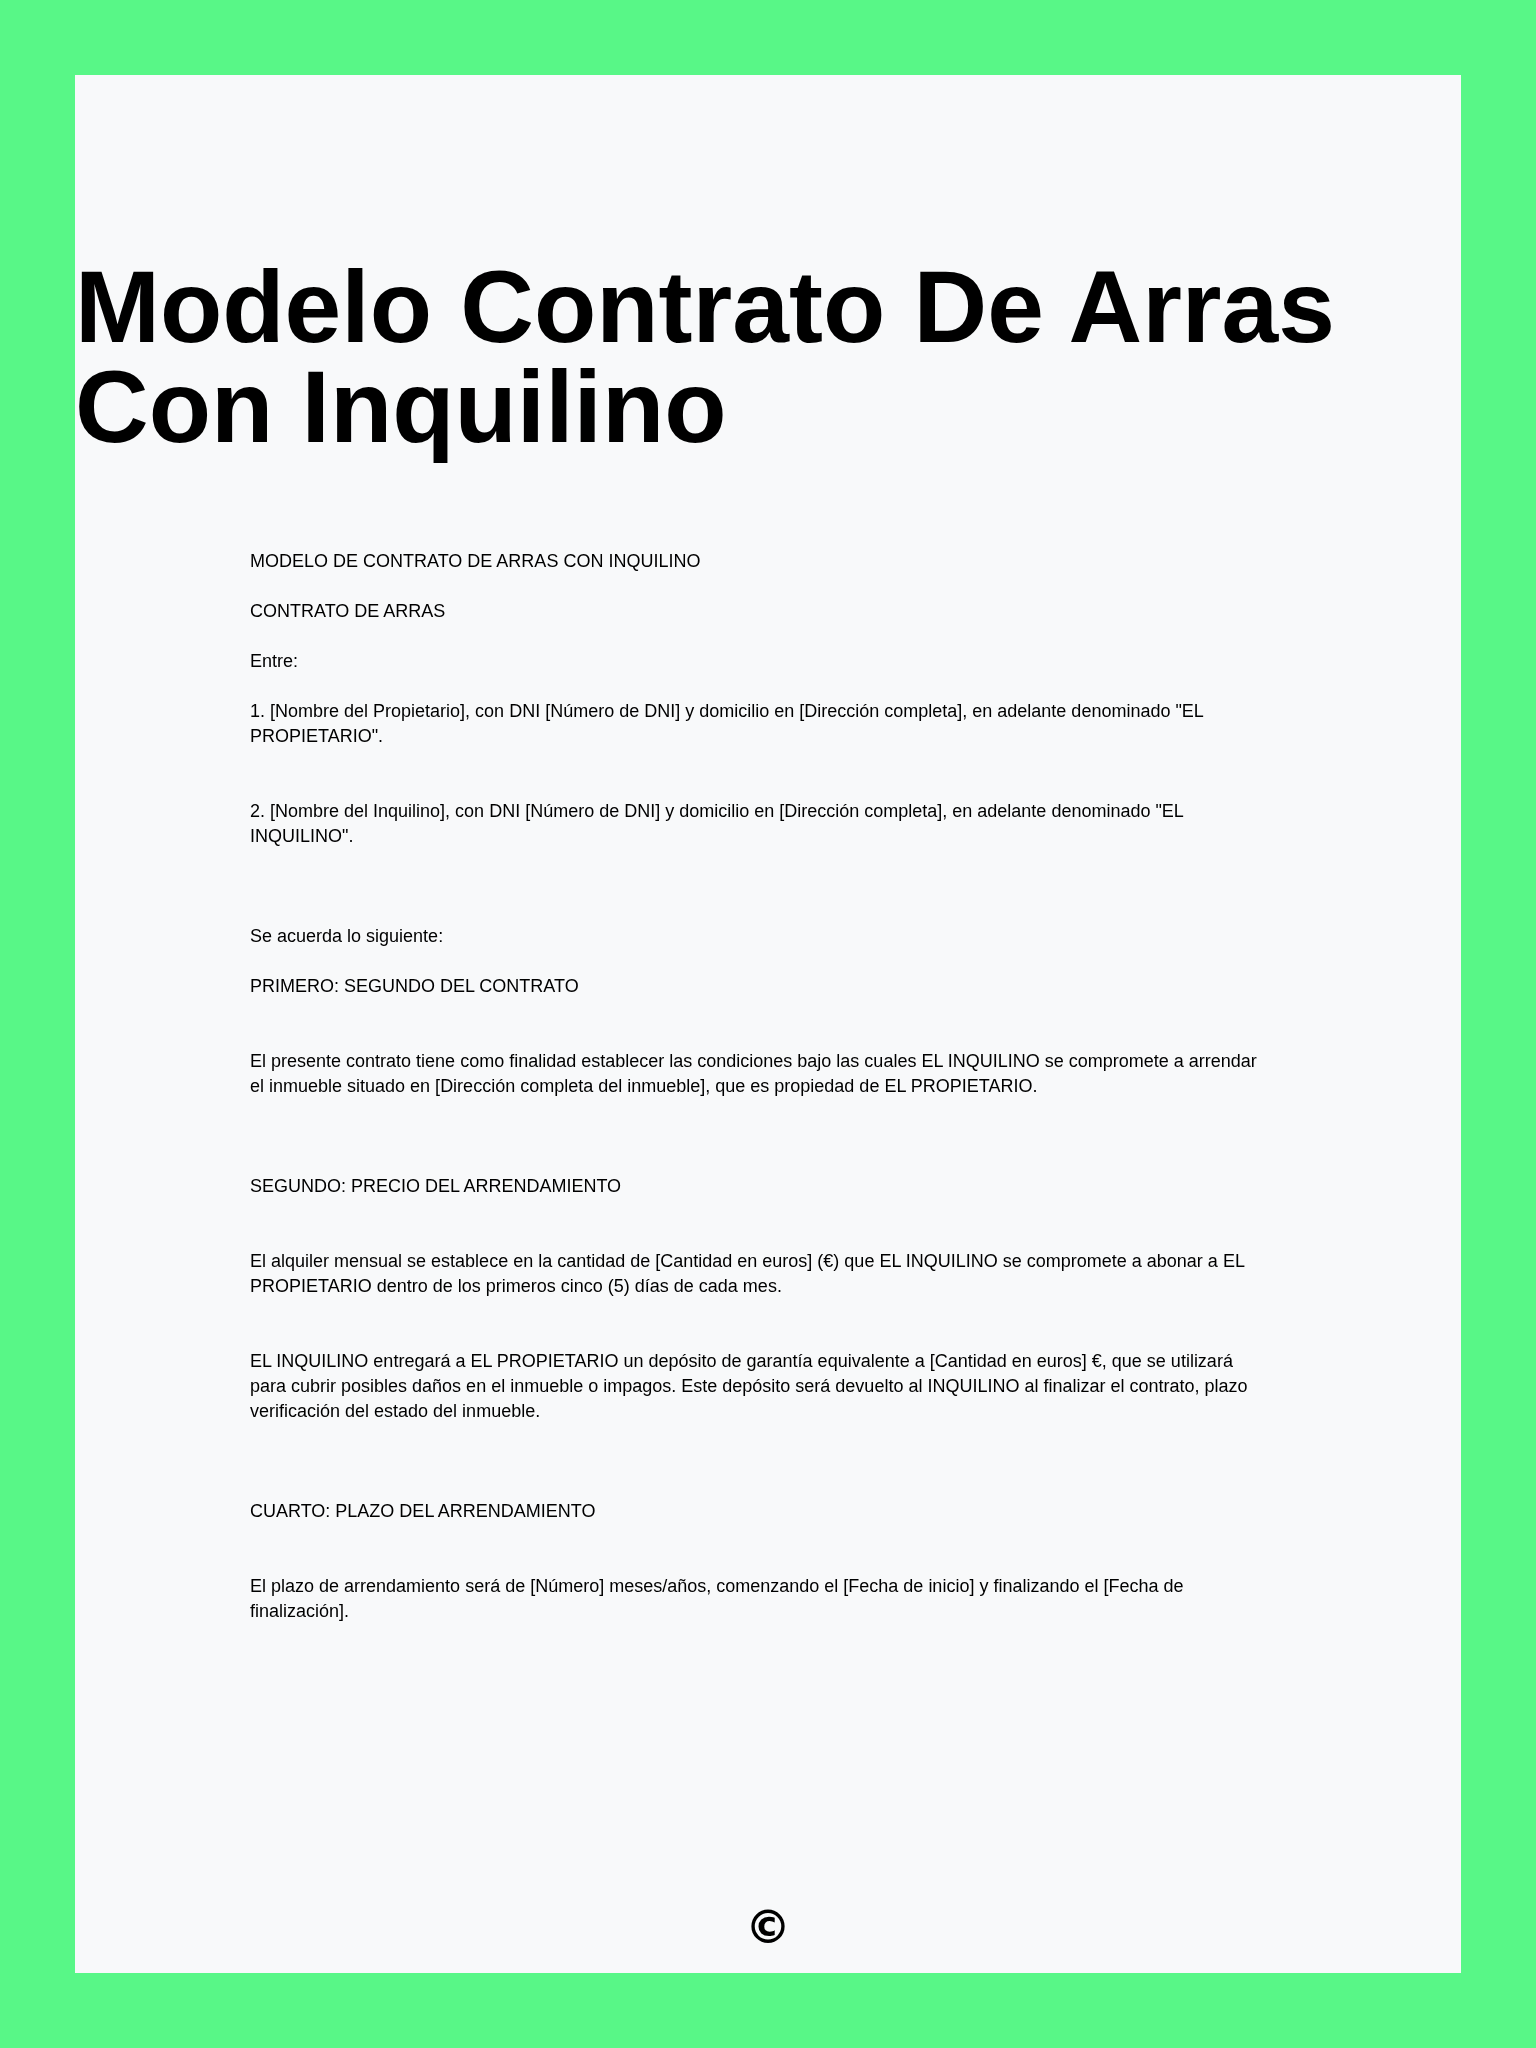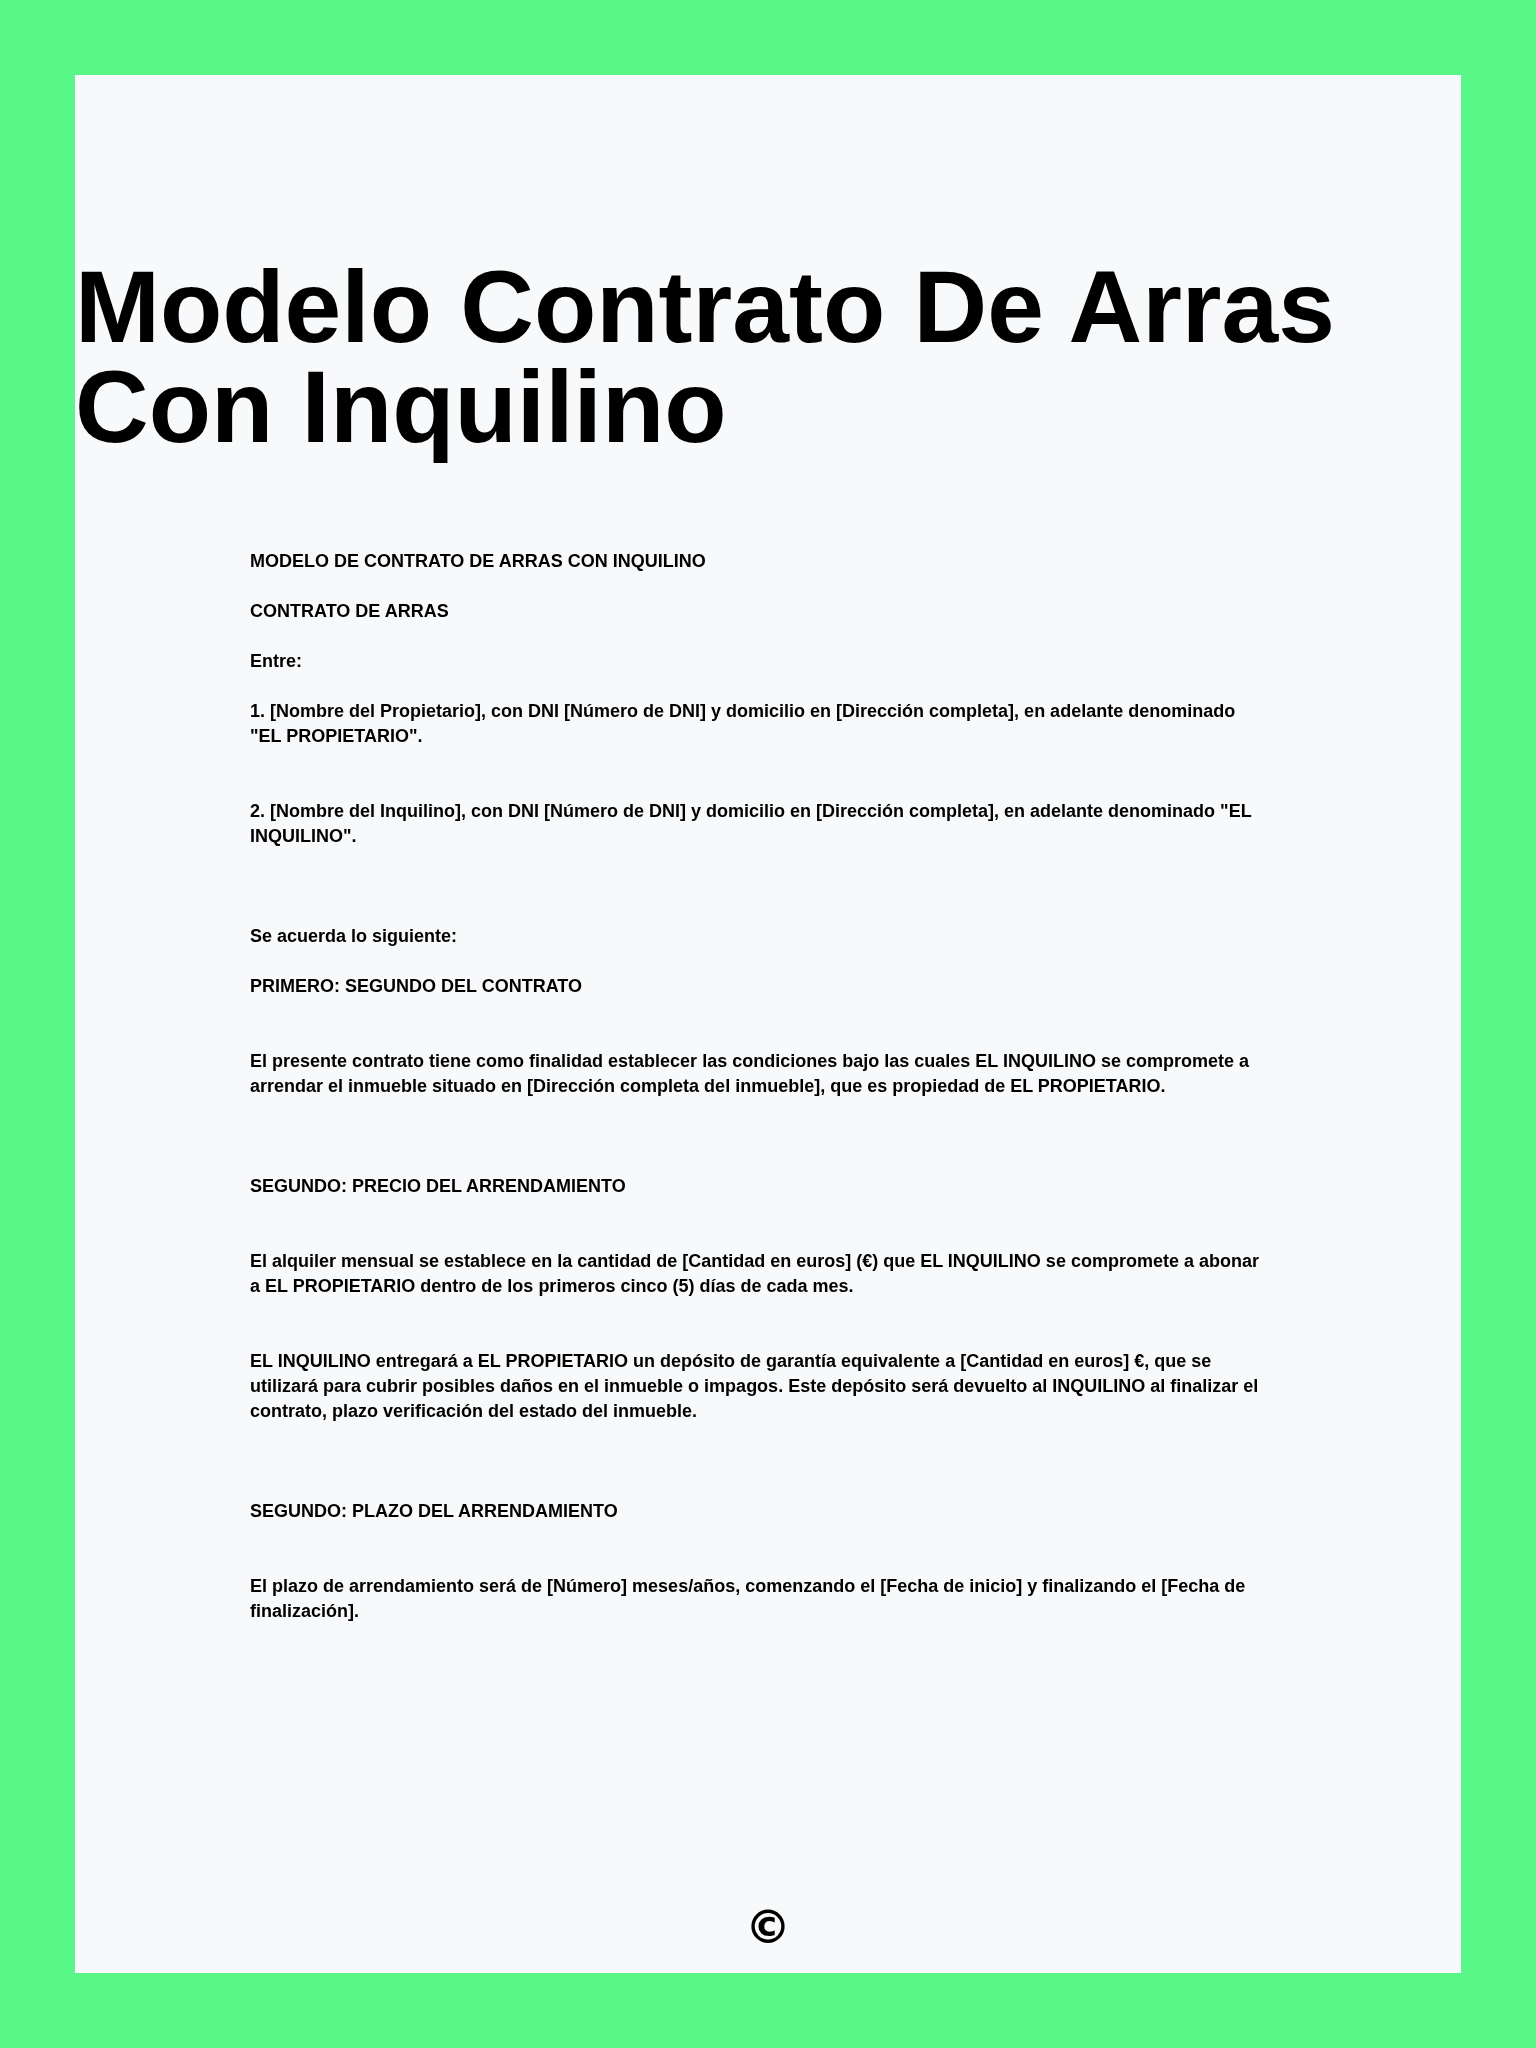"MODELO DE CONTRATO DE ARRAS" .doc-body { font-weight: bold -> normal }
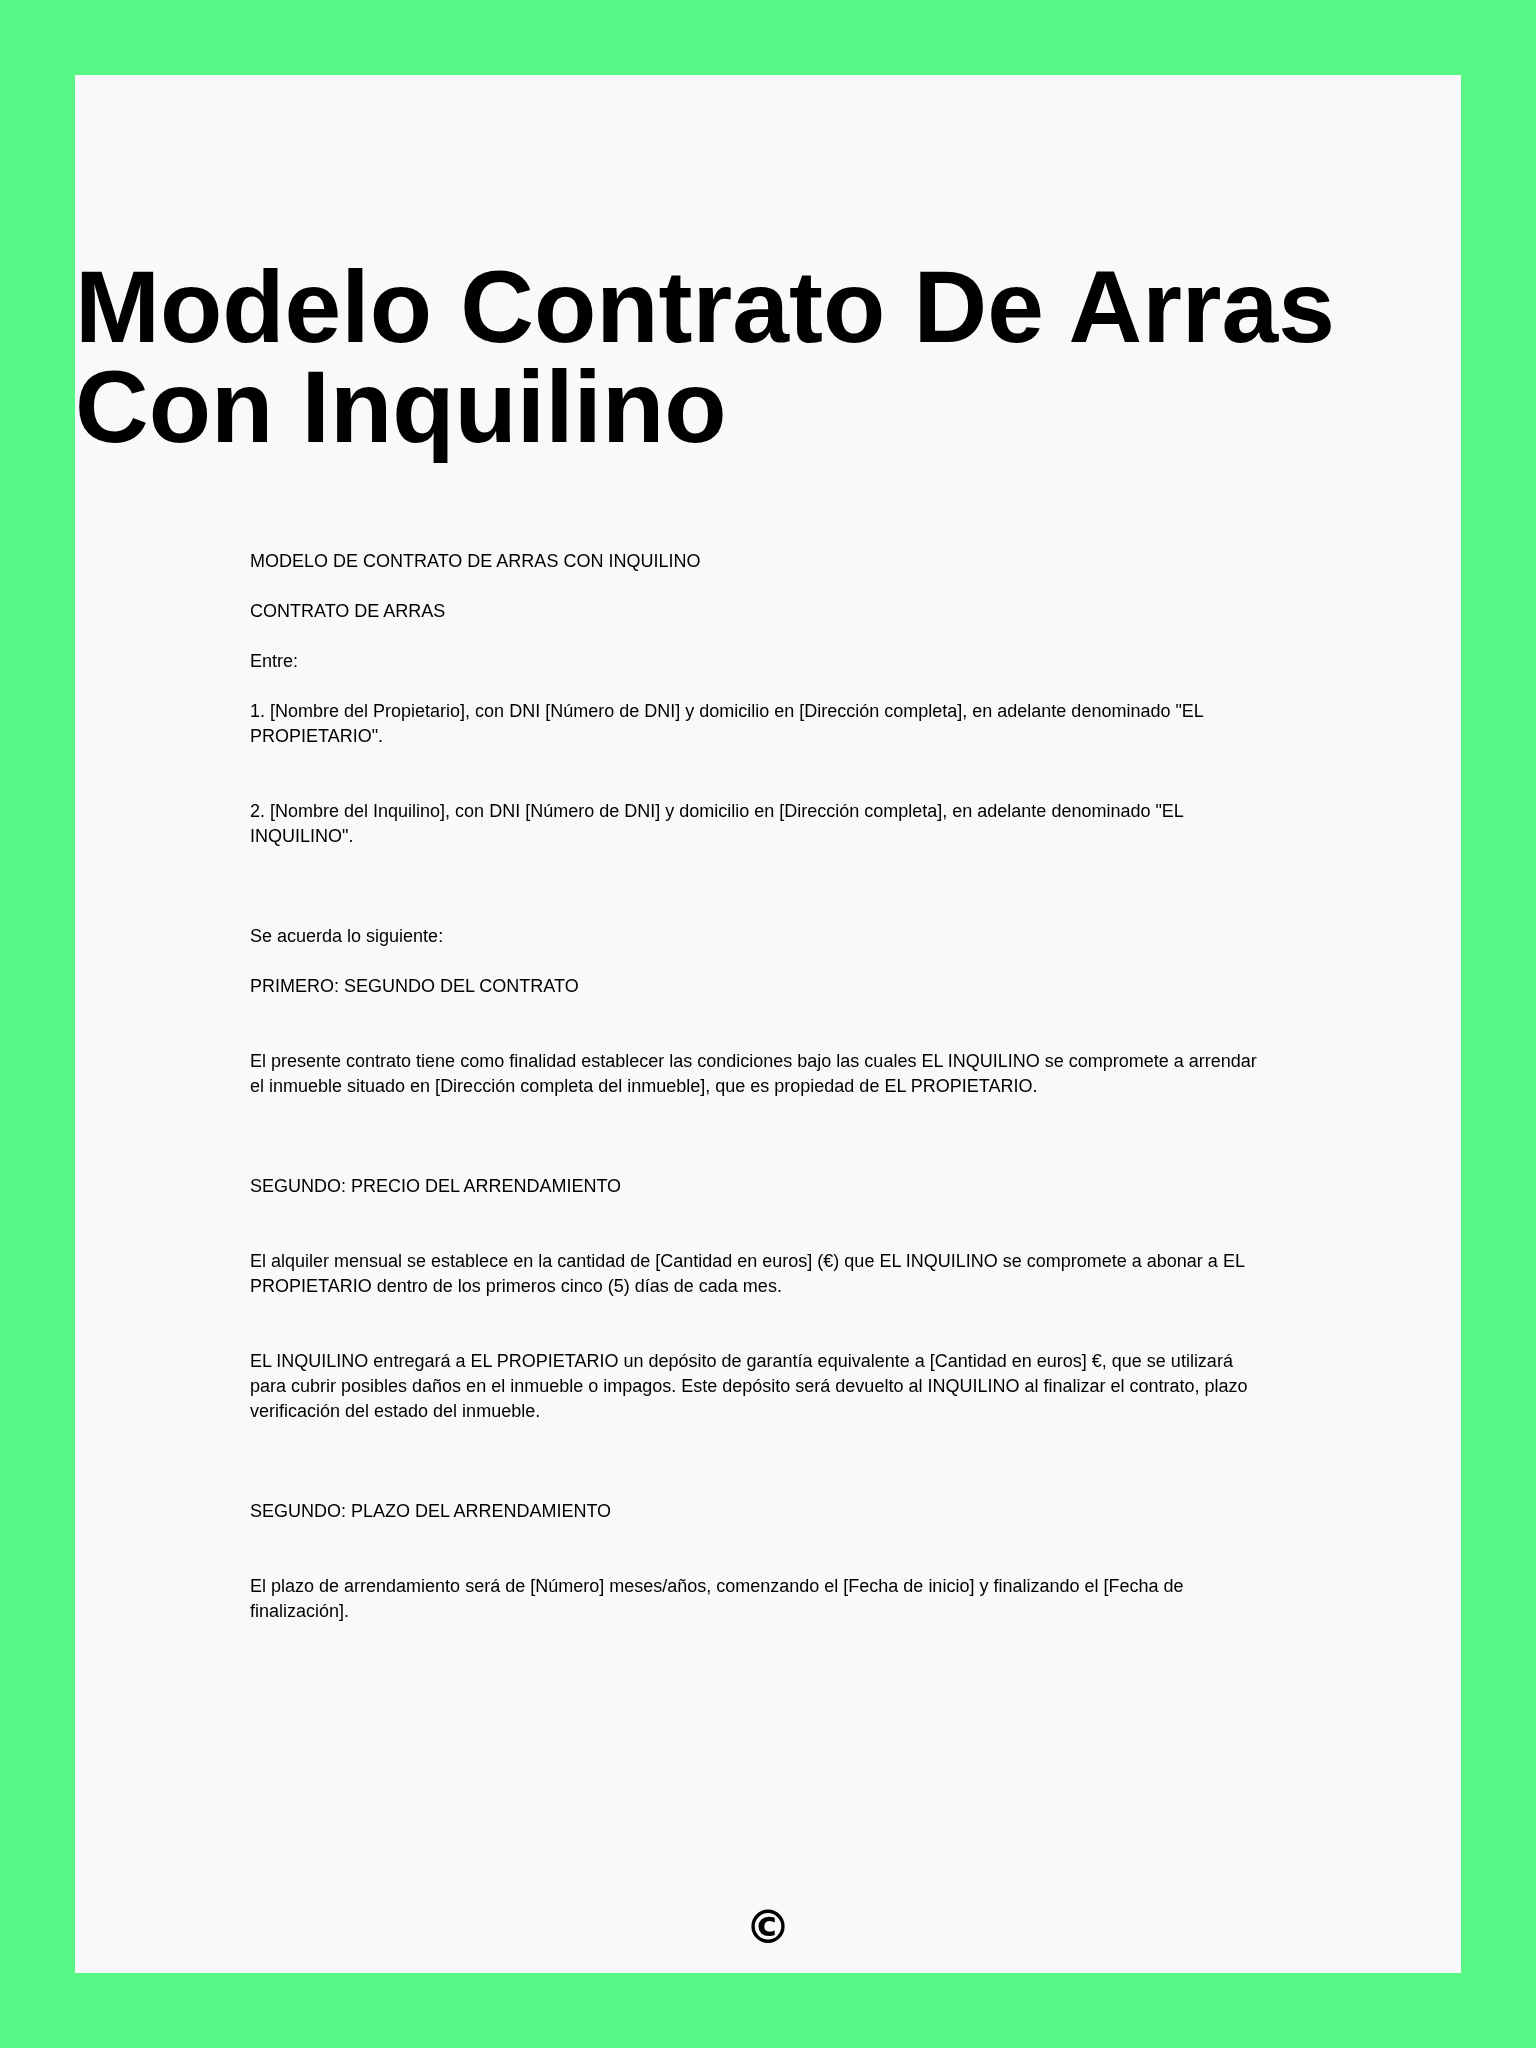"SEGUNDO: PLAZO DEL ARRENDAMIENTO" p.g75 { text: SEGUNDO -> CUARTO }
